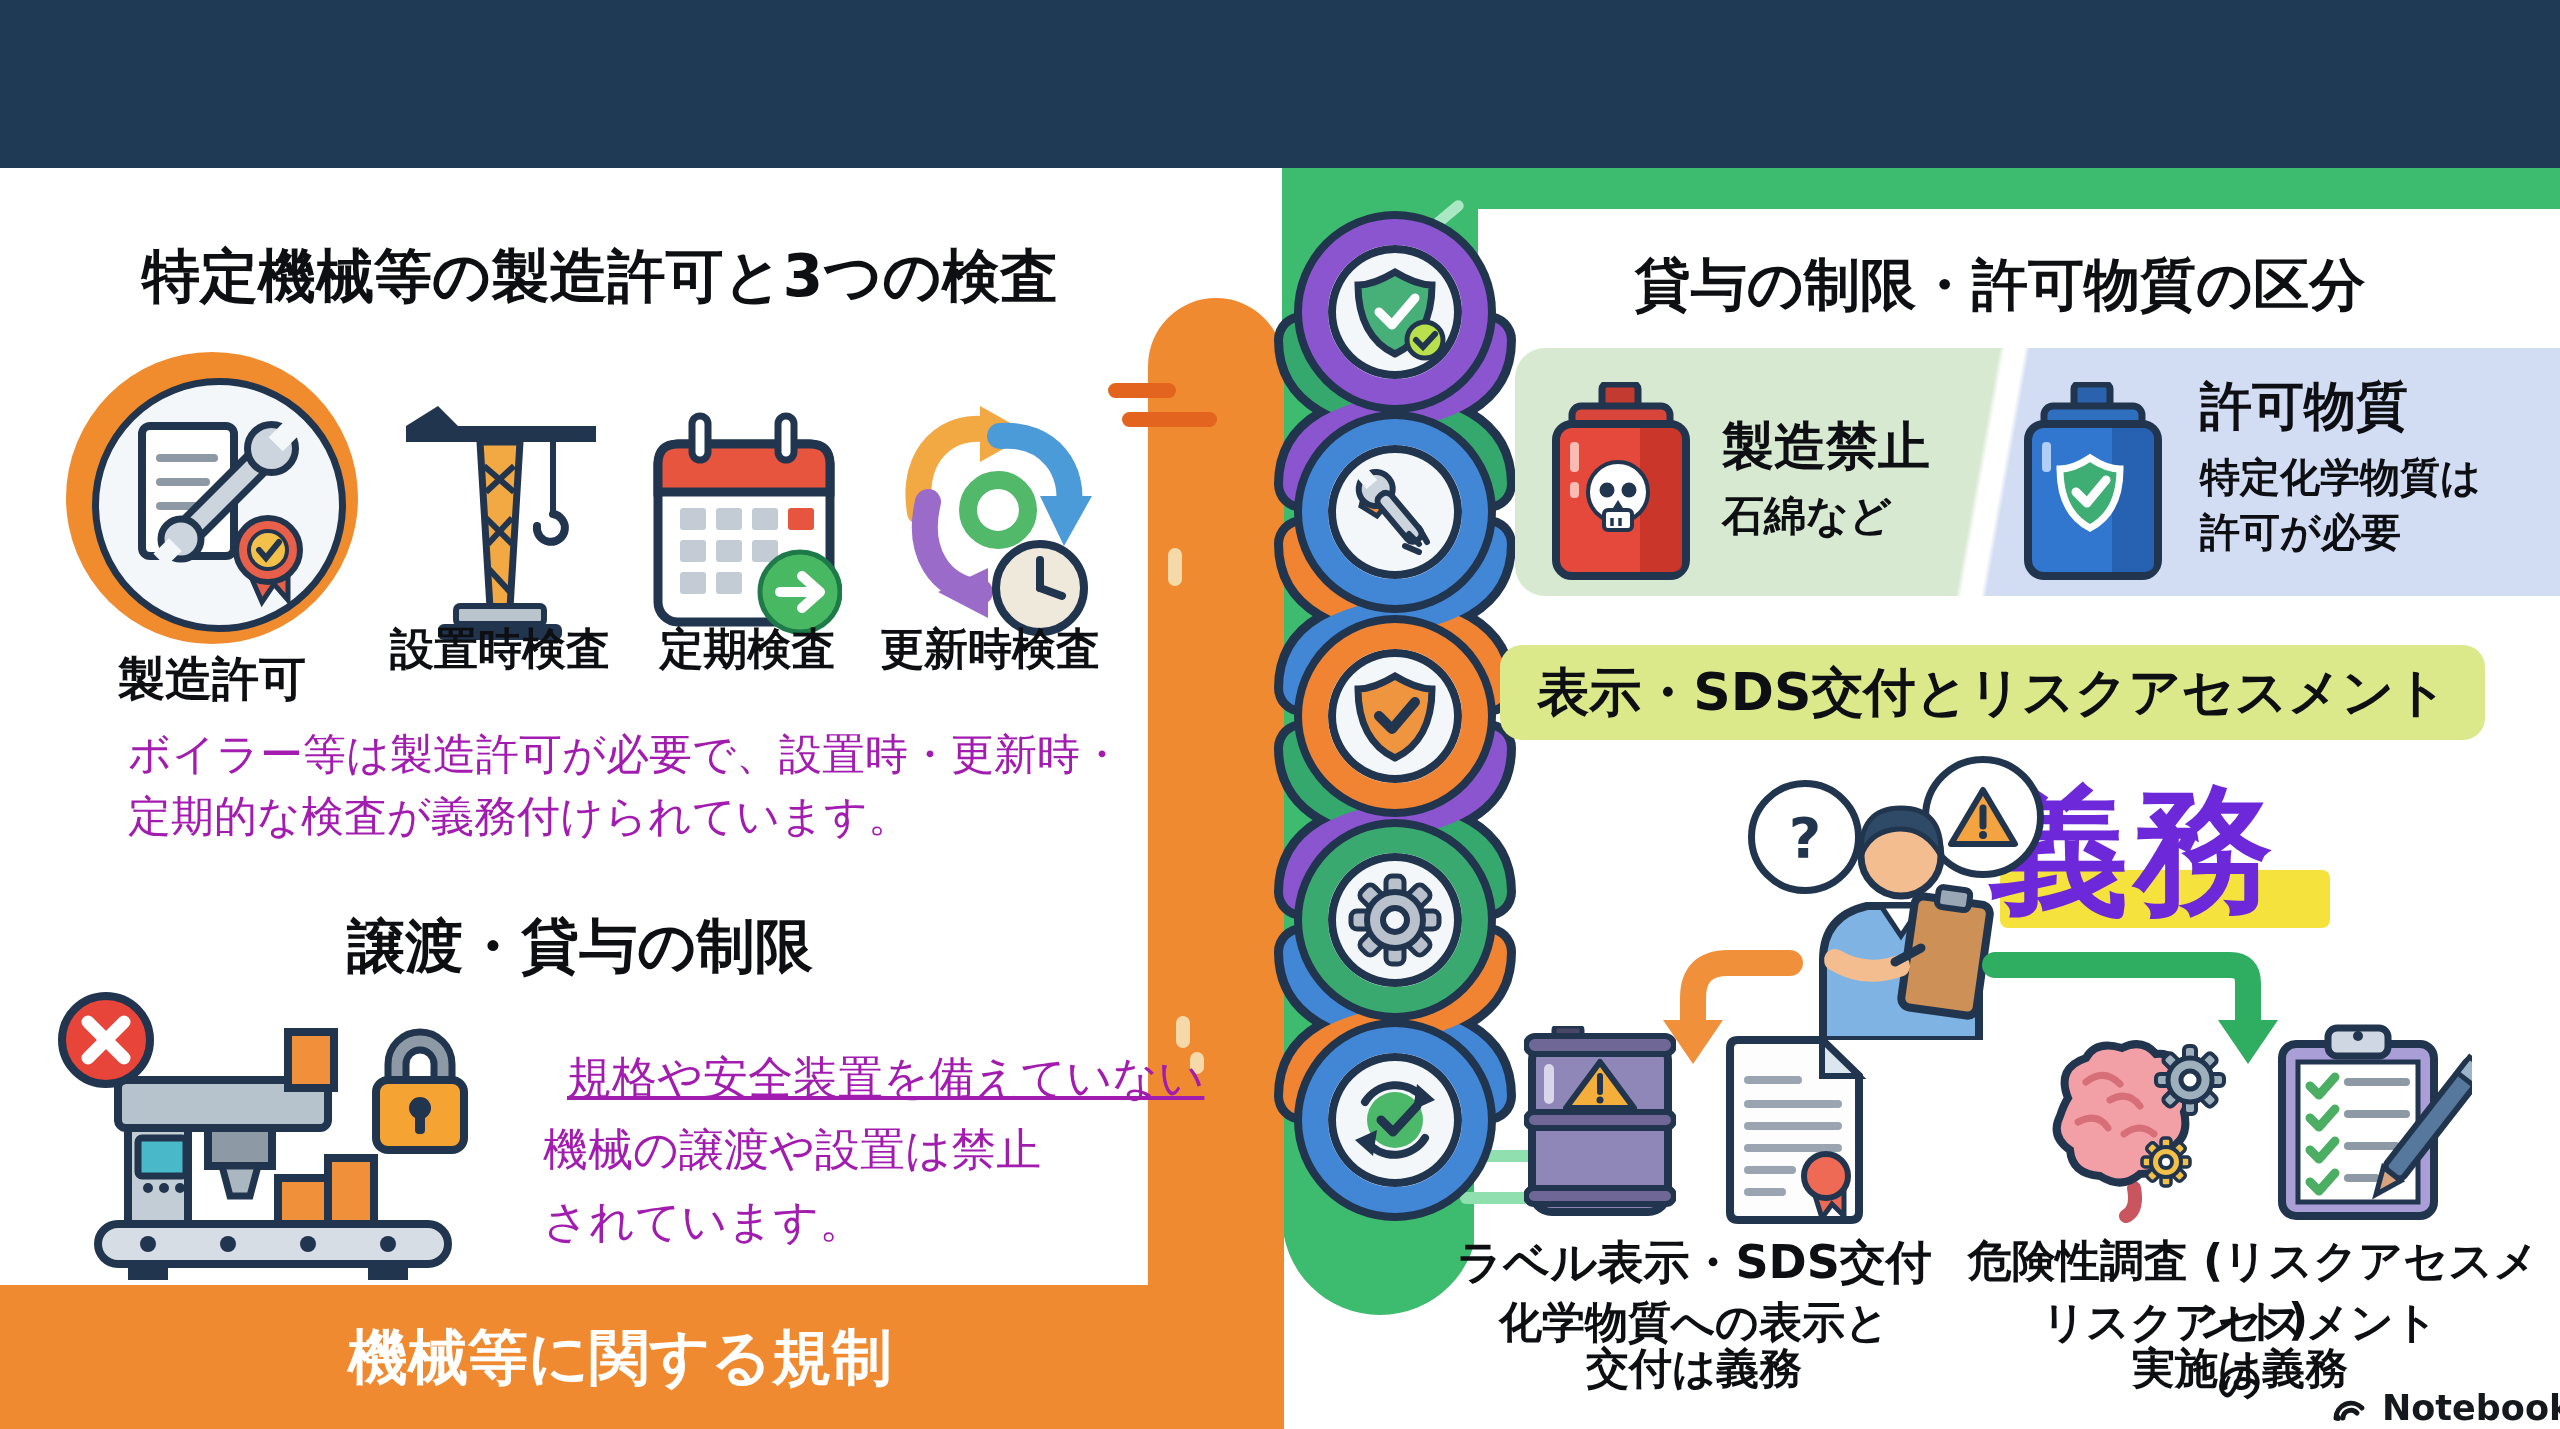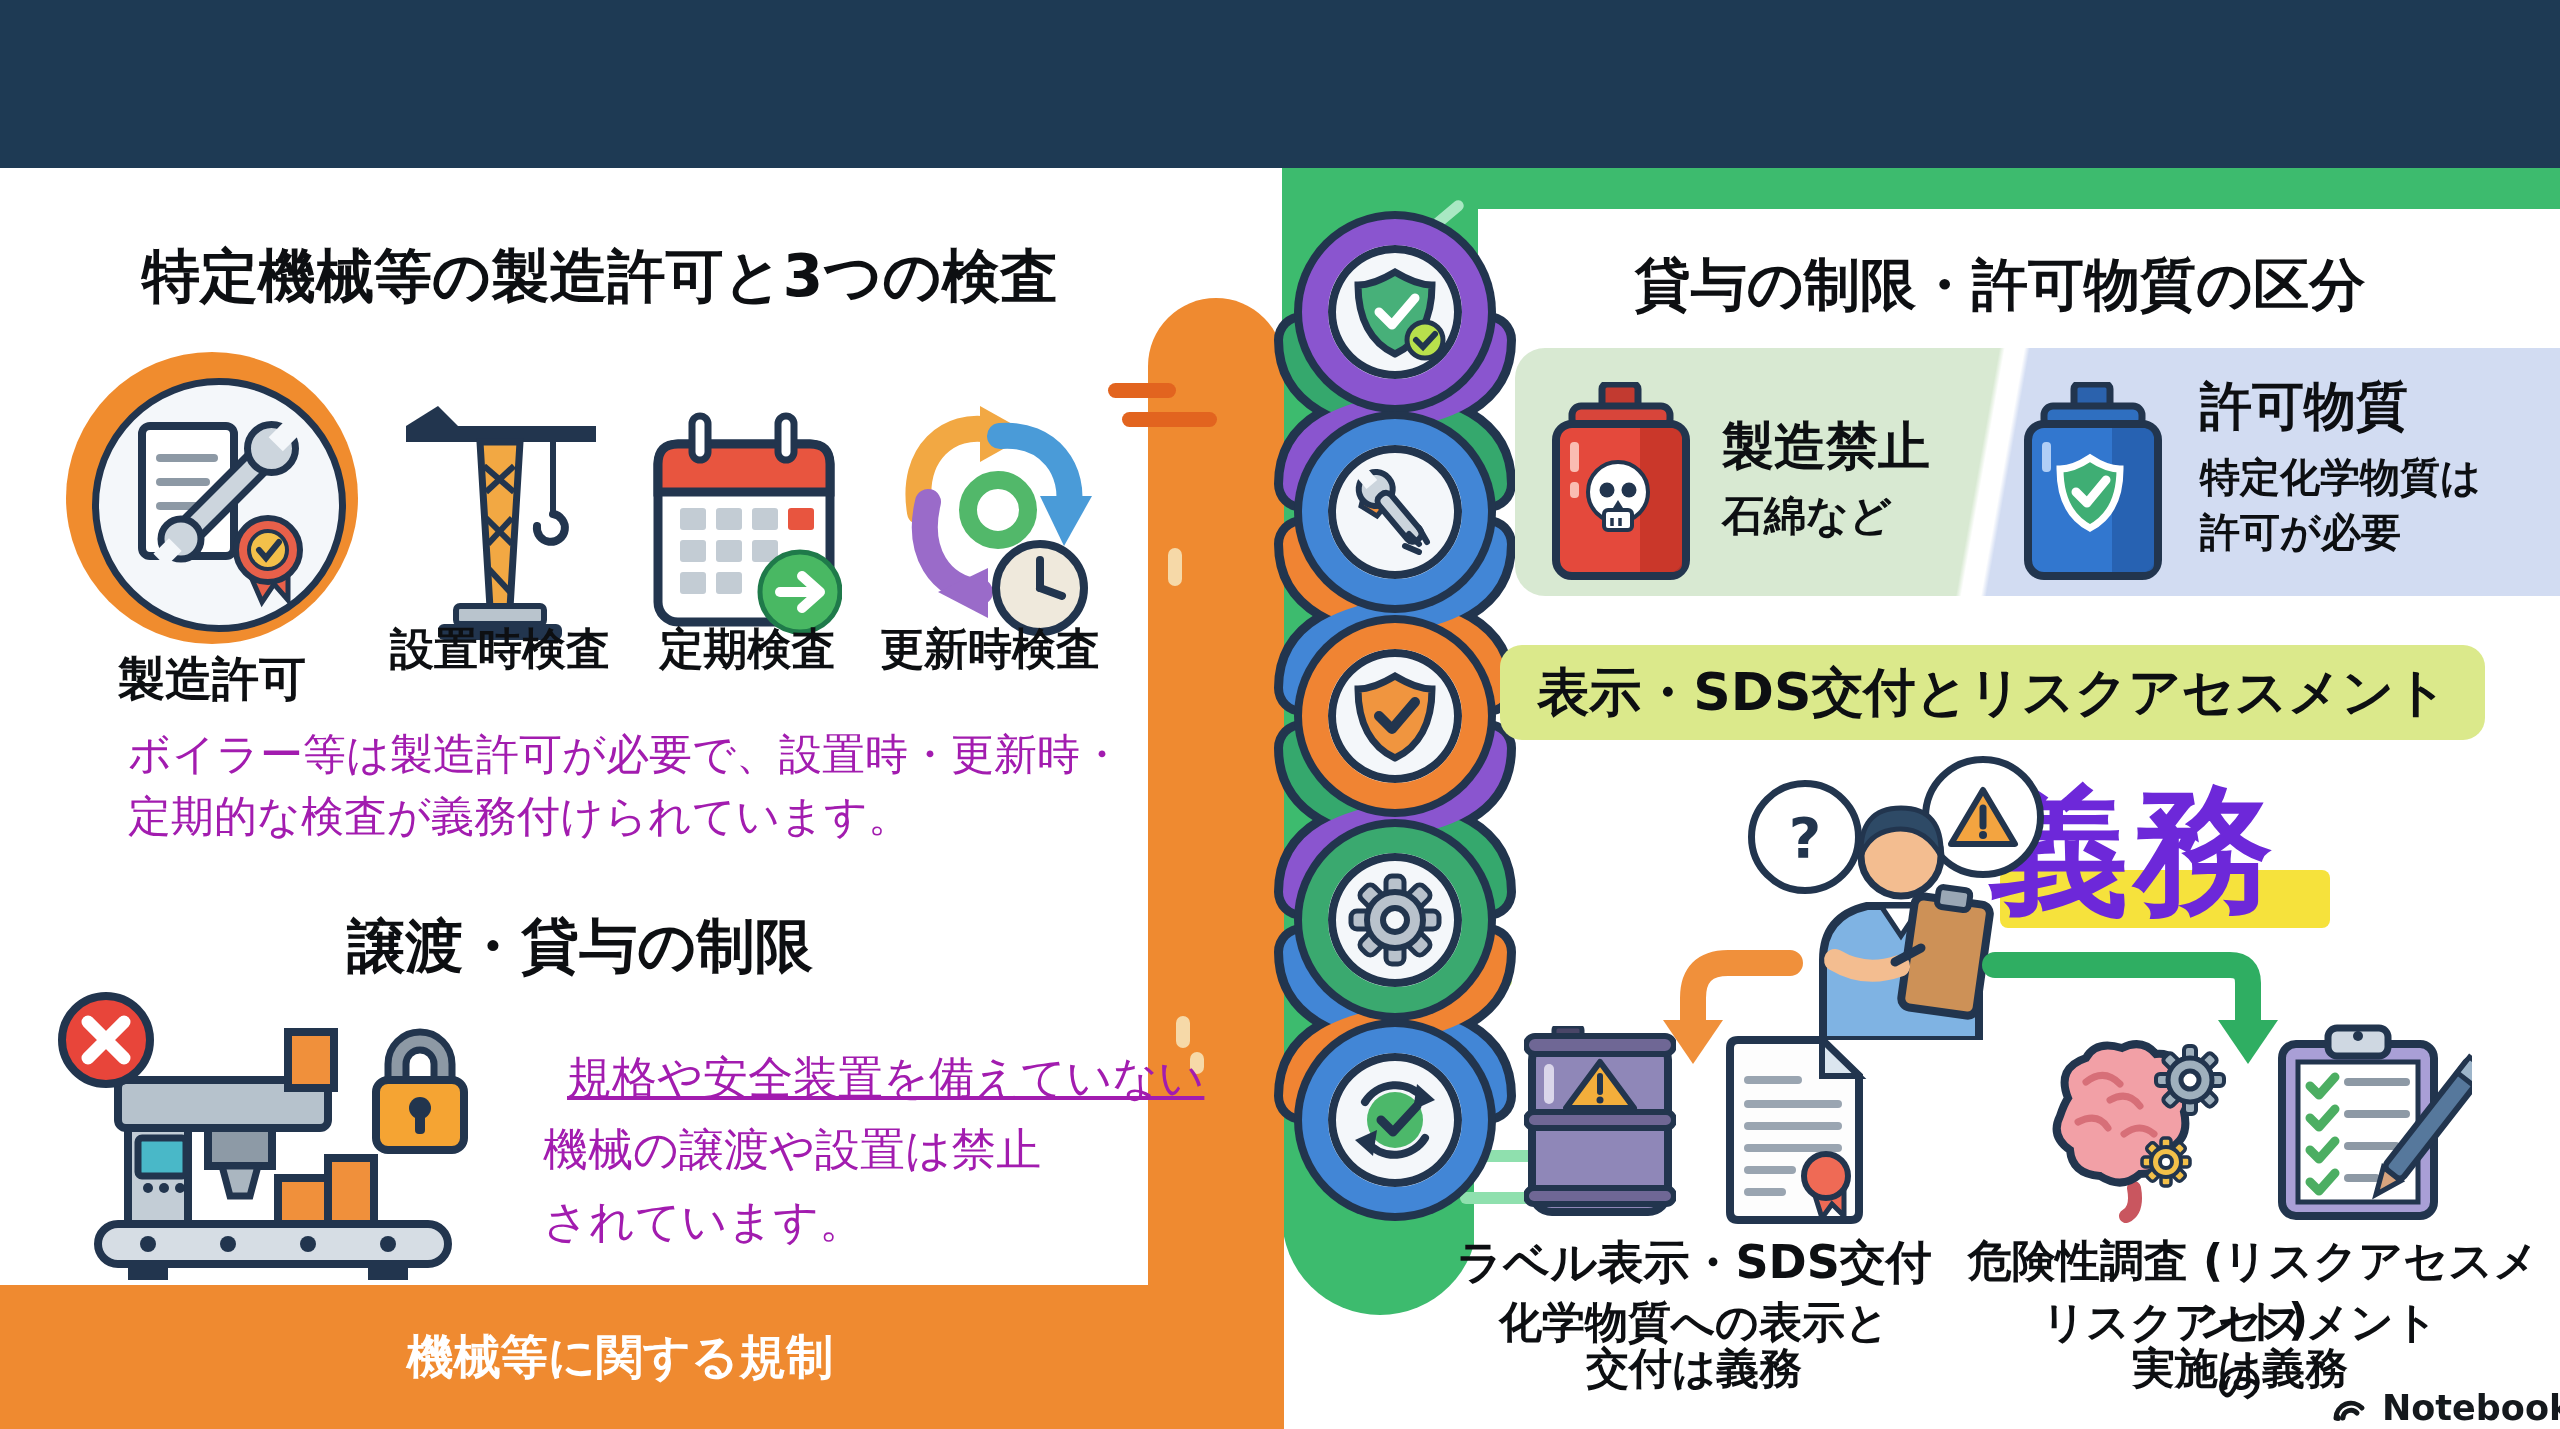"機械等に関する規制" div.abs { font-size: 47px -> 60px }
